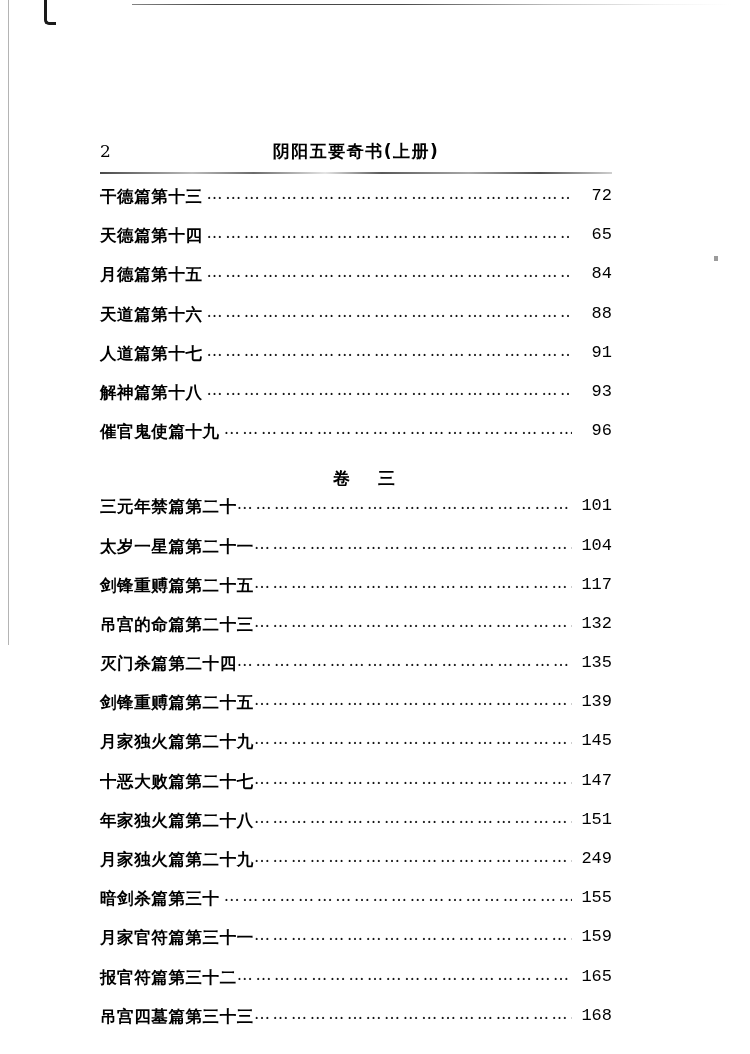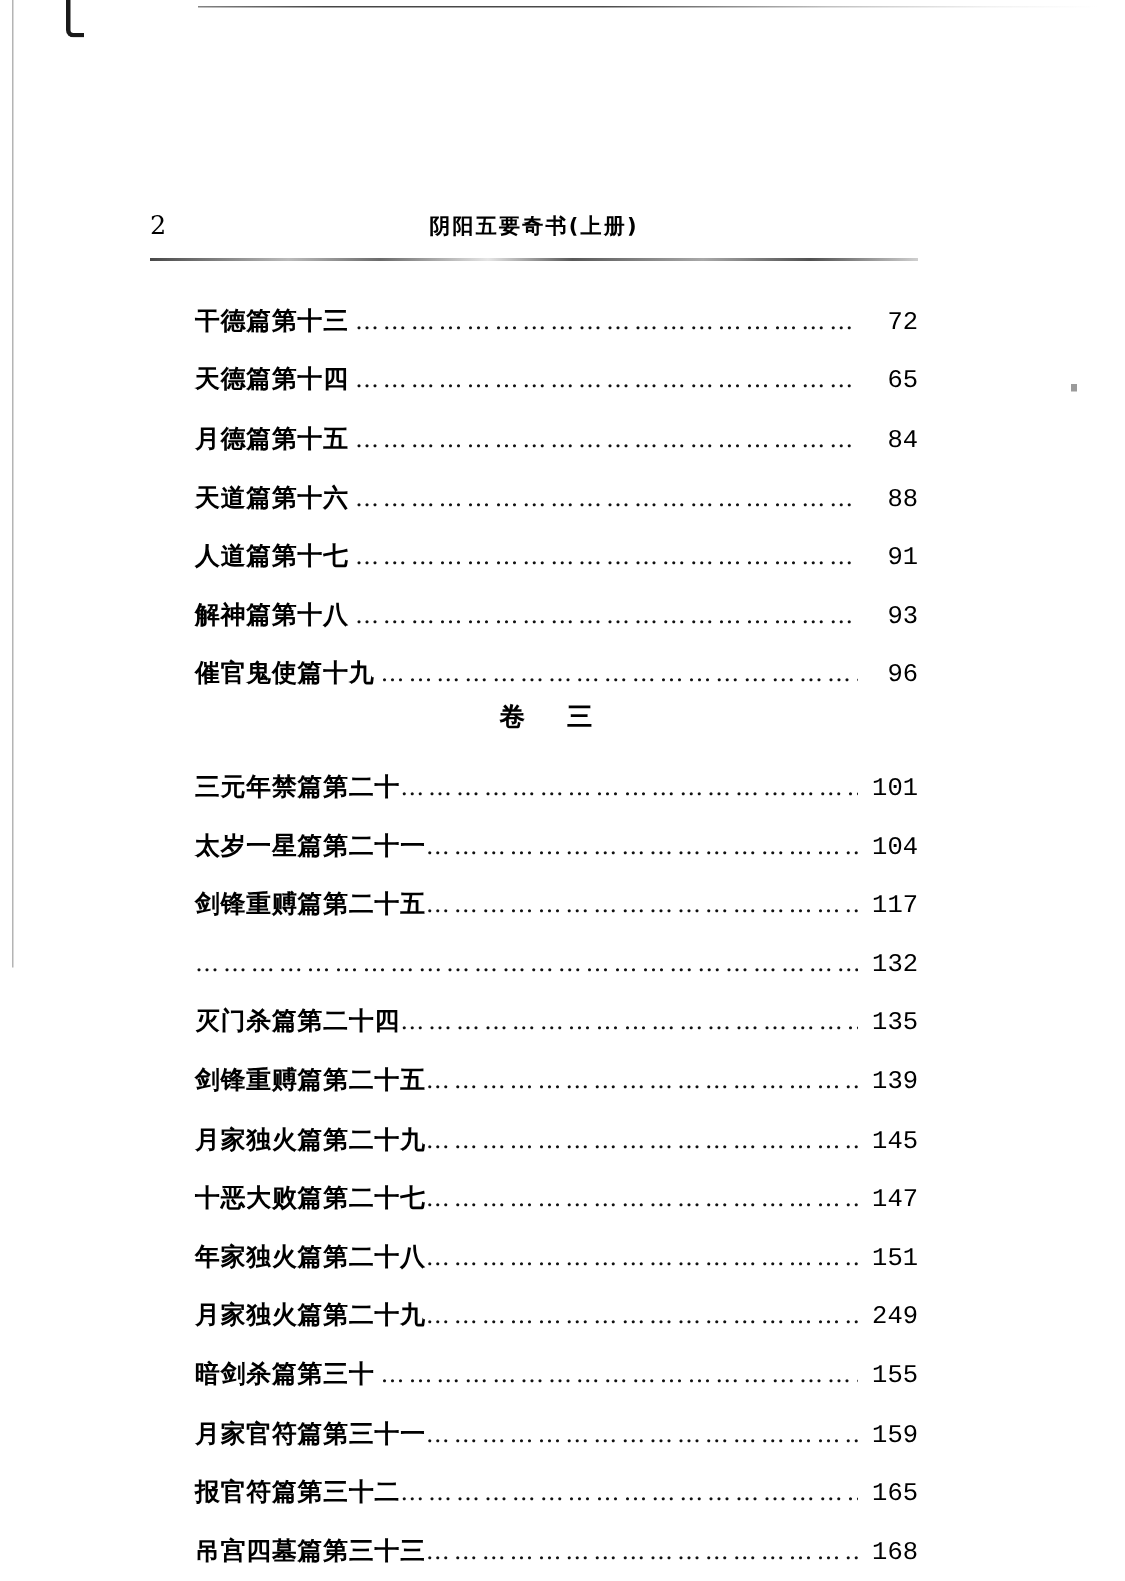"阴阳五要奇书(上册)" .head-title { font-size: 14px -> 17px }
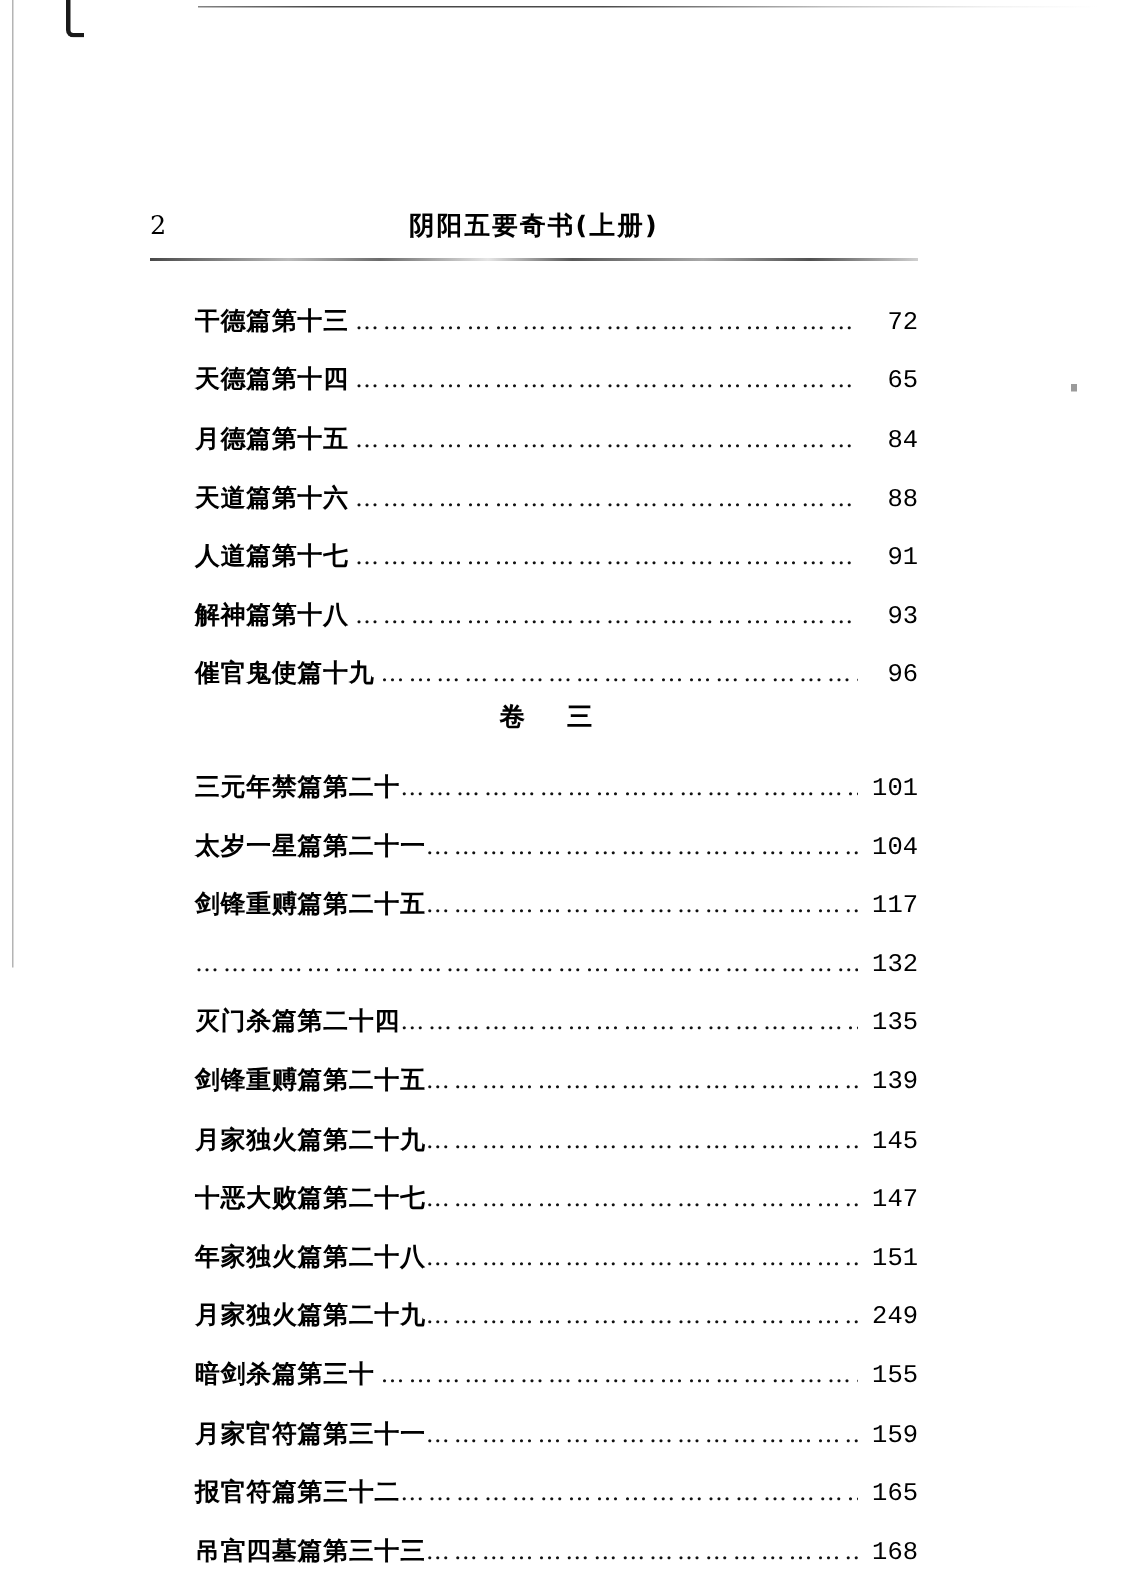"干德篇第十三" .toc-row { align-items: flex-end -> flex-start; margin-left: 30px -> none }
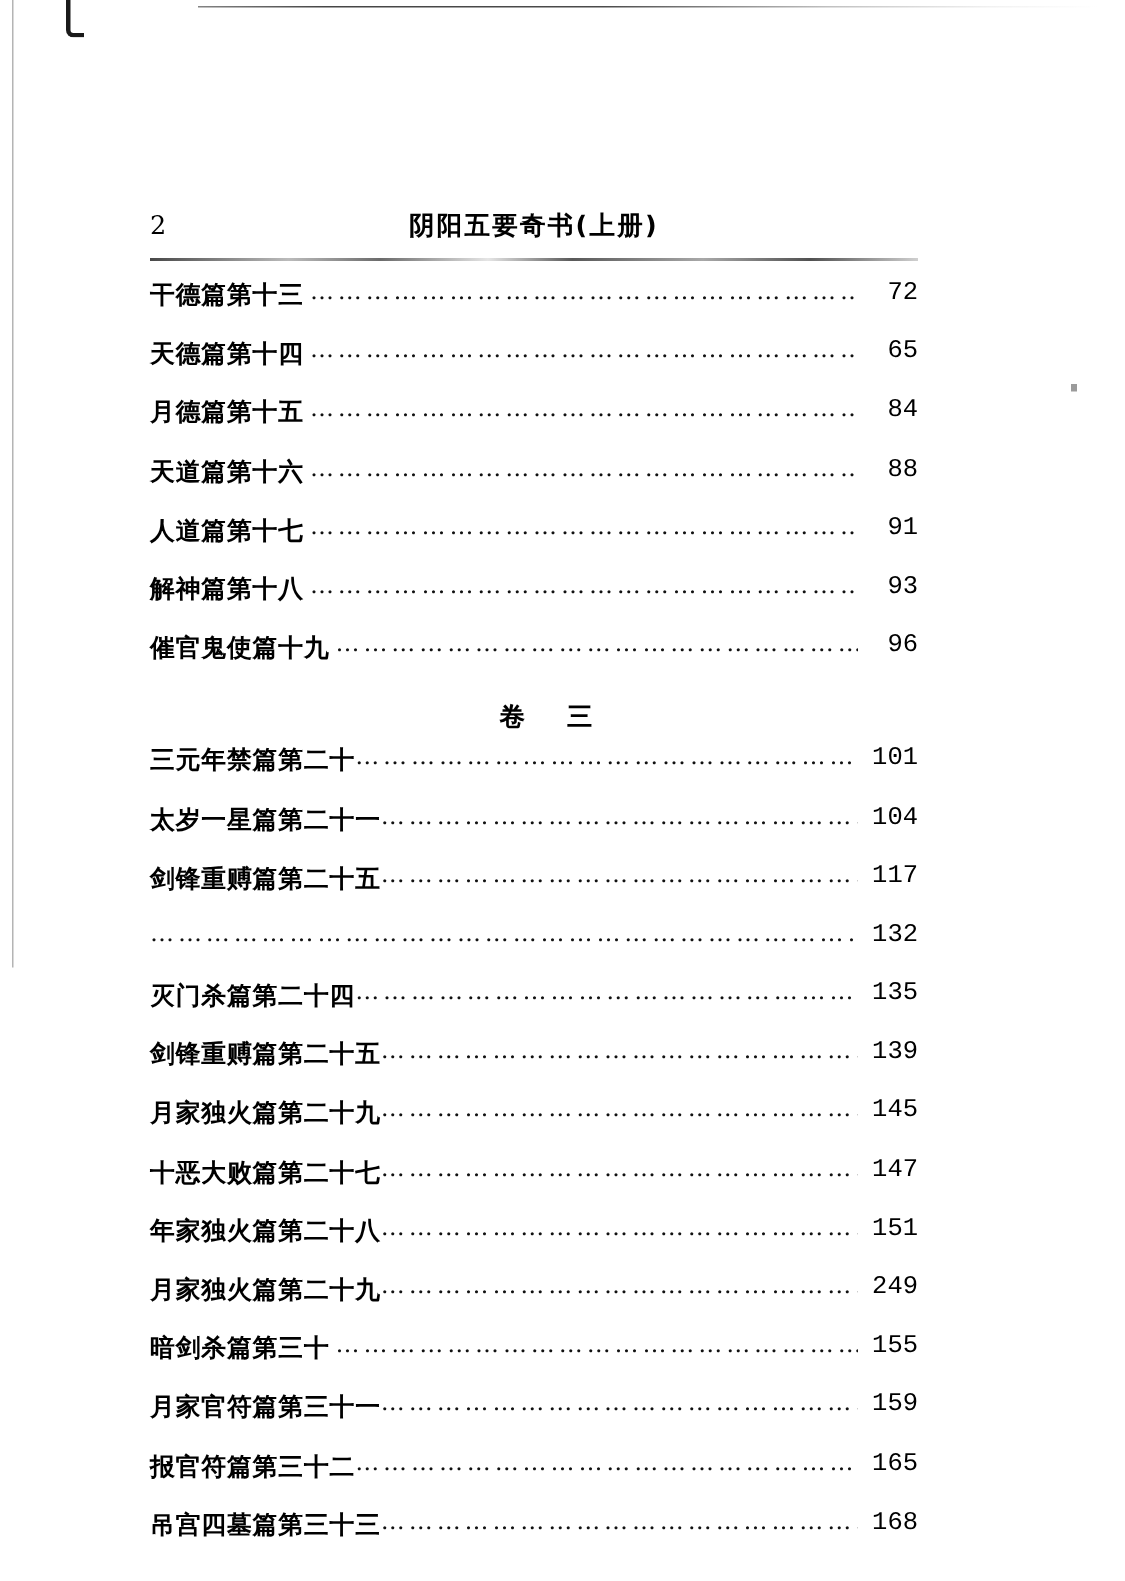"吊宫的命篇第二十三" span.toc-title { html: none -> <span>吊宫的命篇第二十三</span> }
